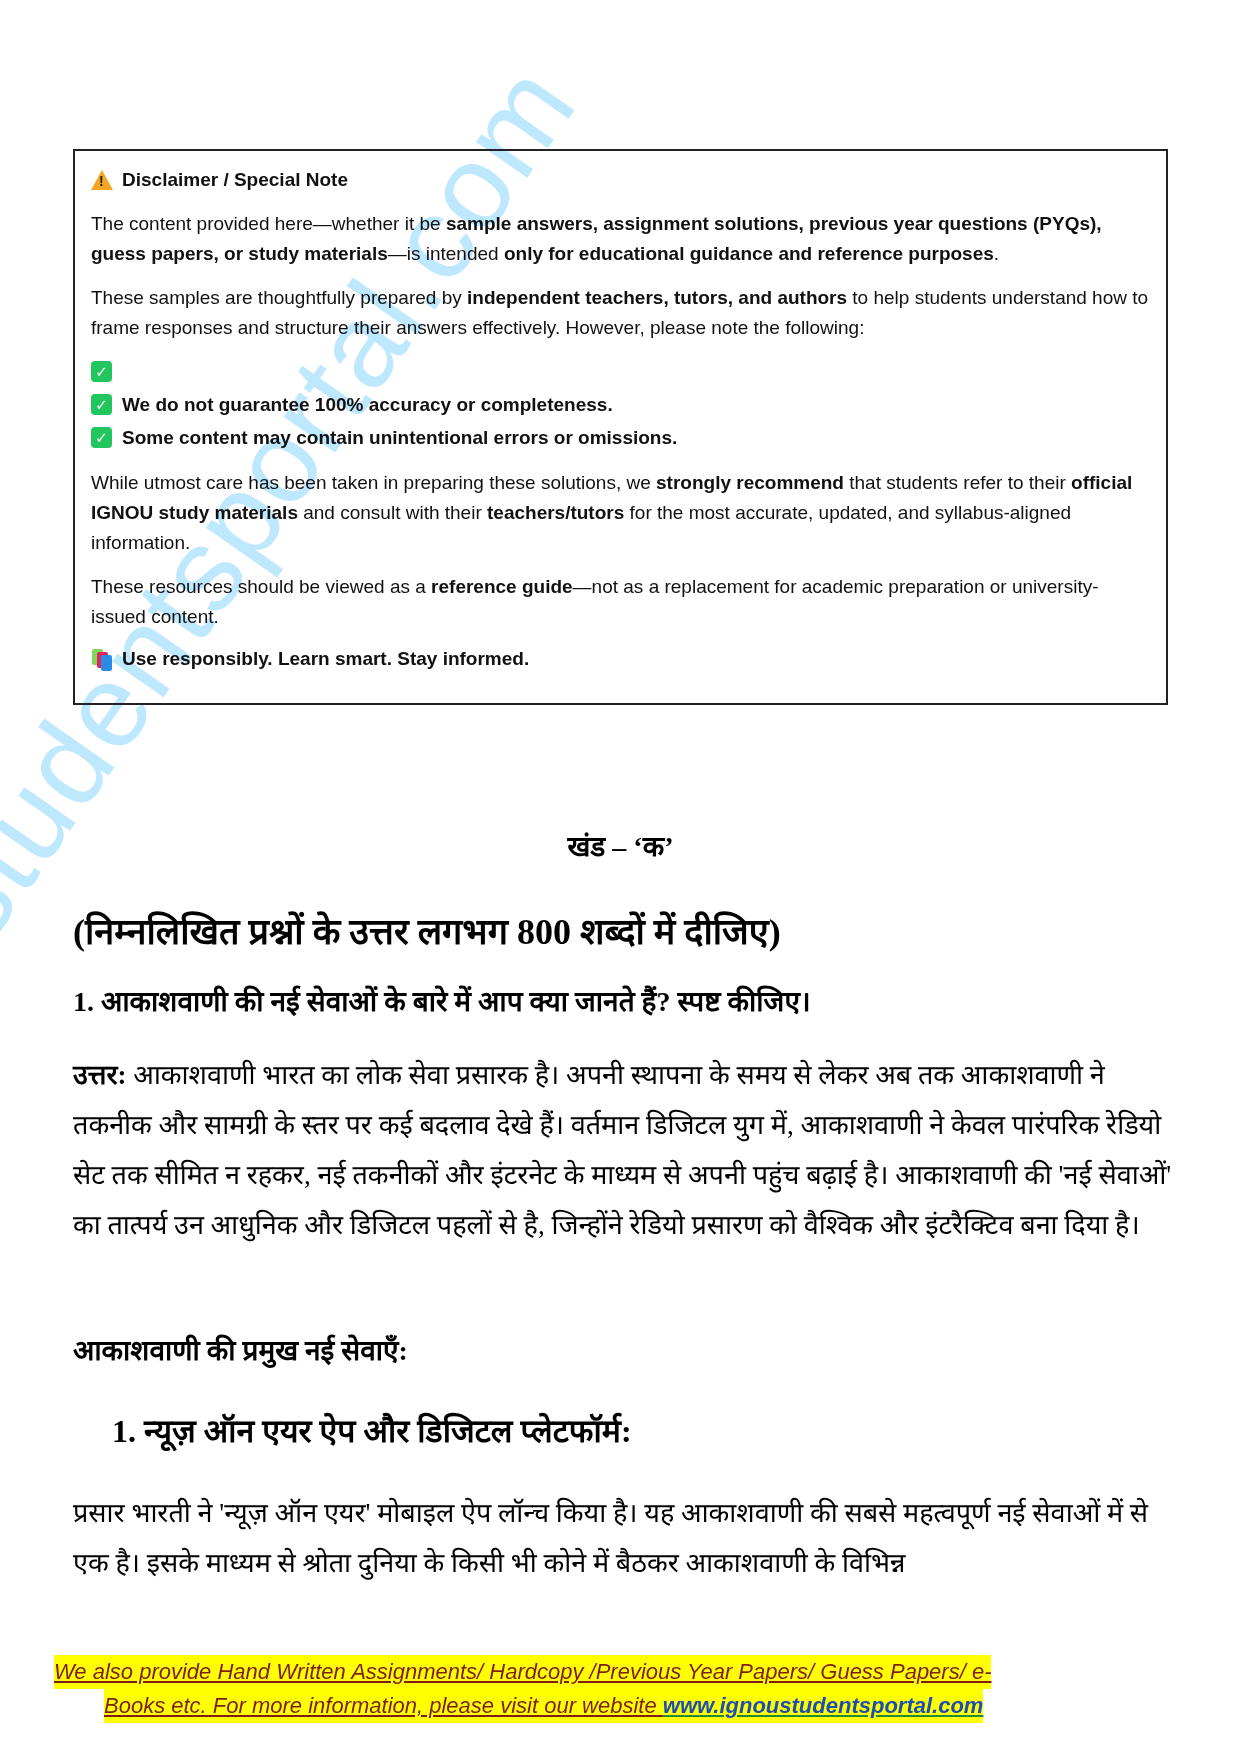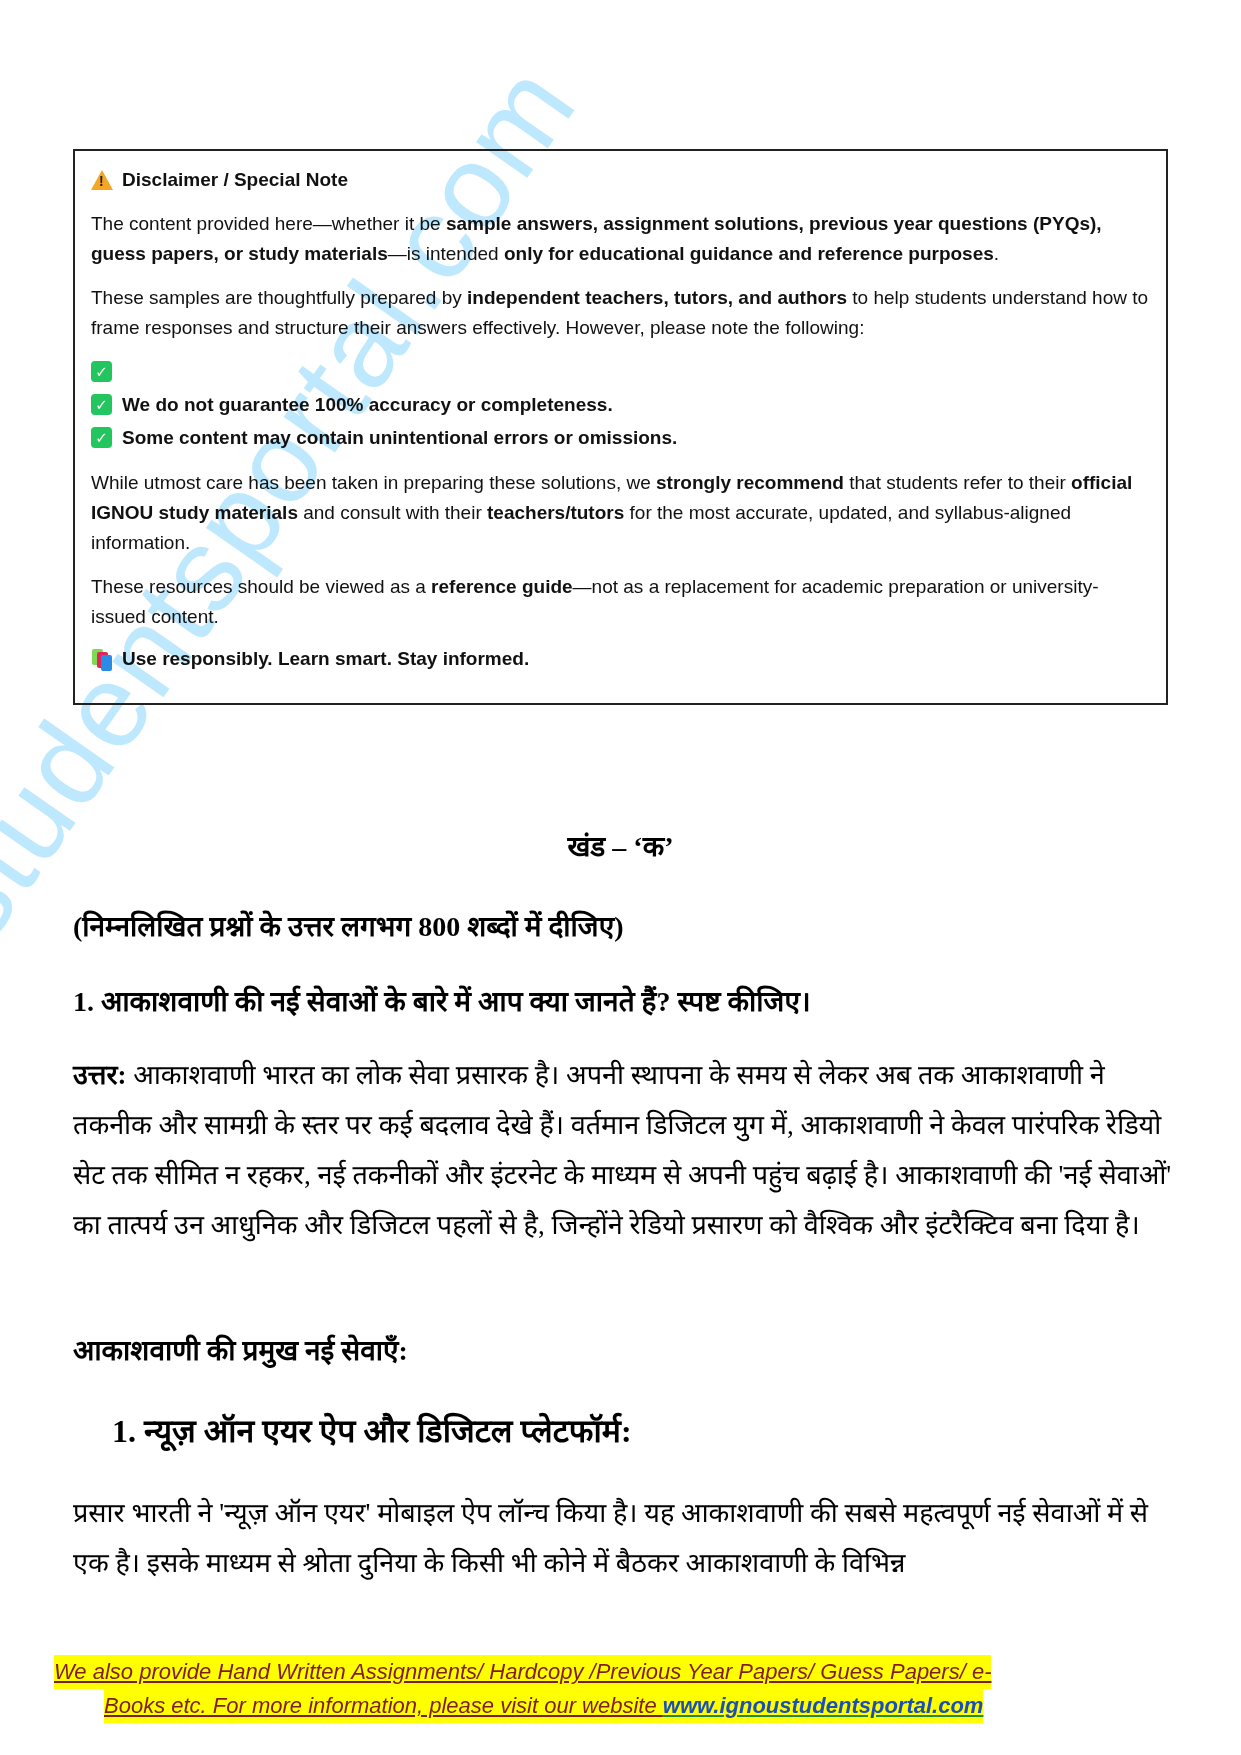"(निम्नलिखित प्रश्नों के उत्तर लगभग" .instruction { font-size: 28px -> 36px }
